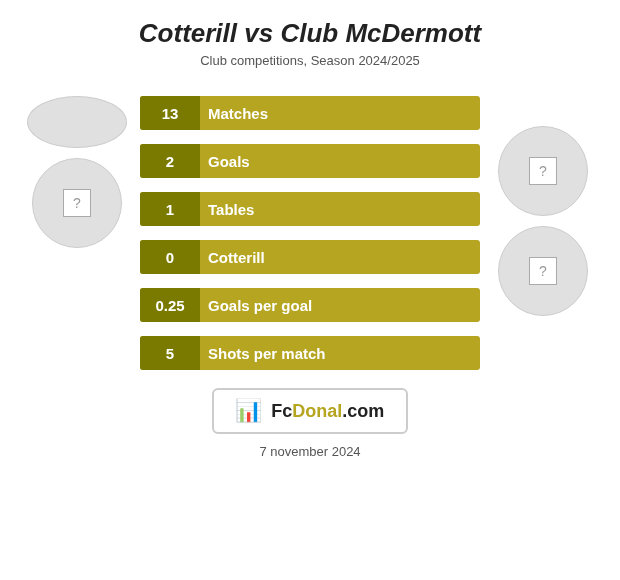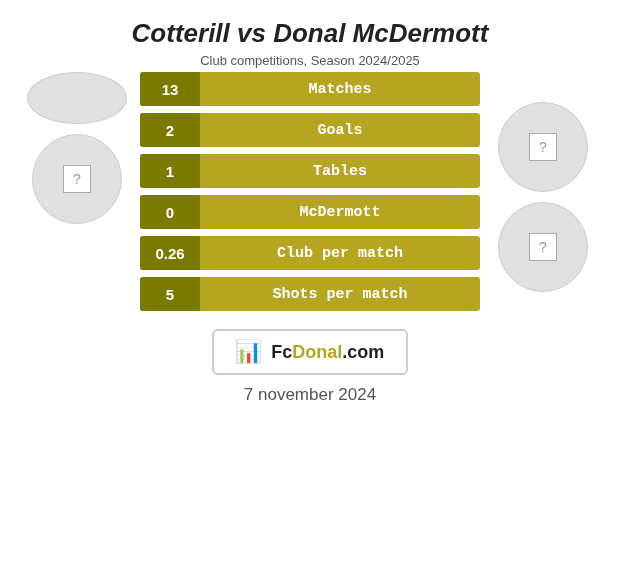"Cotterill vs Donal McDermott" div.title { text: Donal -> Club }
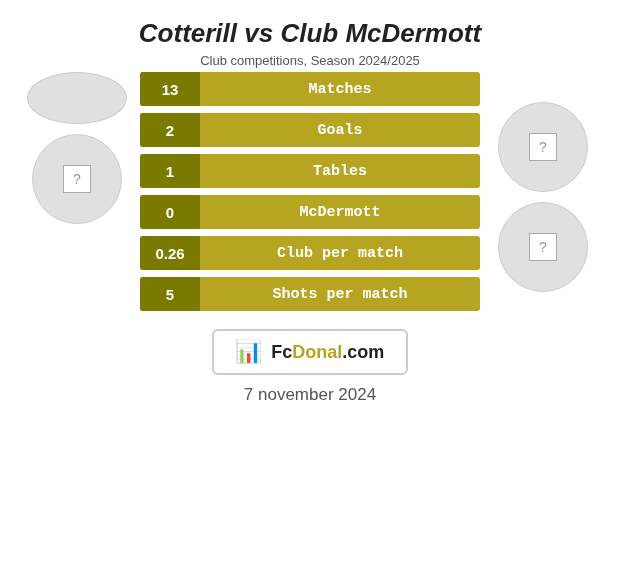"Club competitions, Season 2024/2025" .subtitle { margin-bottom: 4px -> 28px }
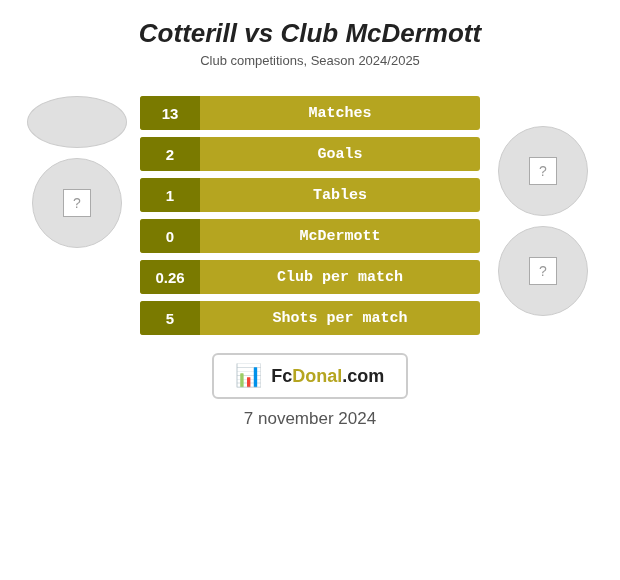"13" .stats-area { gap: 7px -> 14px }
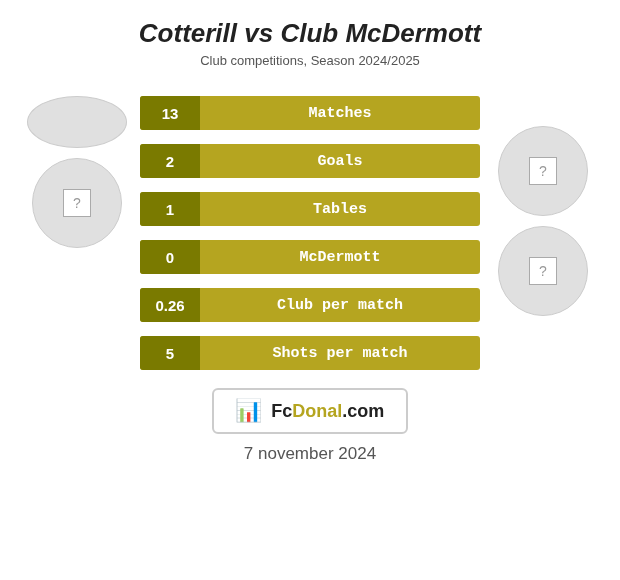"Matches" .stat-label { font-family: Liberation Mono, monospace -> none; text-align: center -> none }
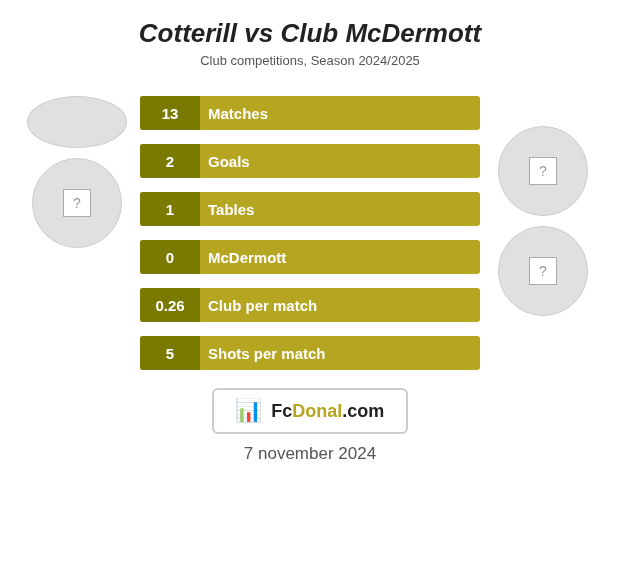"McDermott" div.stat-label { text: McDermott -> Cotterill }
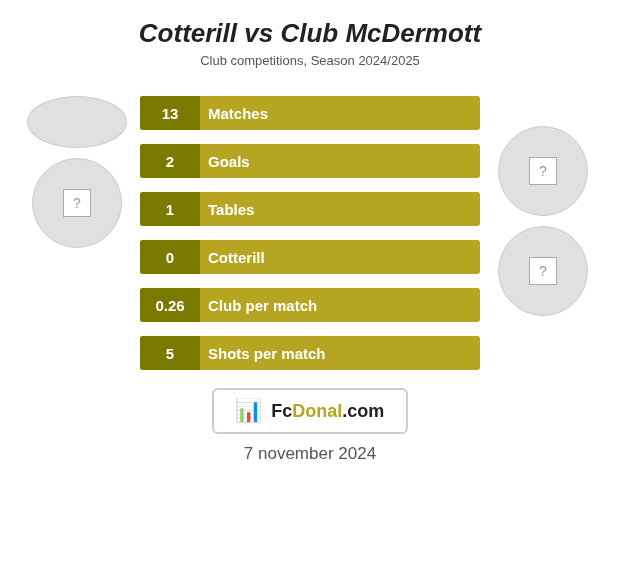"0.26" div.stat-value { text: 0.26 -> 0.25 }
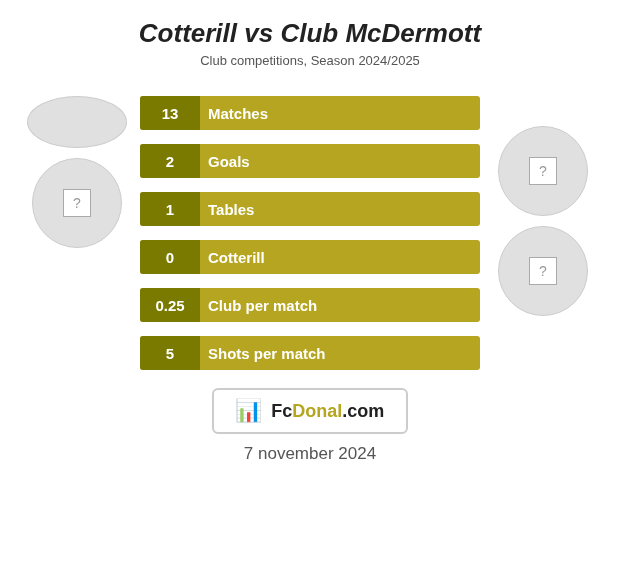"Club per match" div.stat-label { text: Club per match -> Goals per goal }
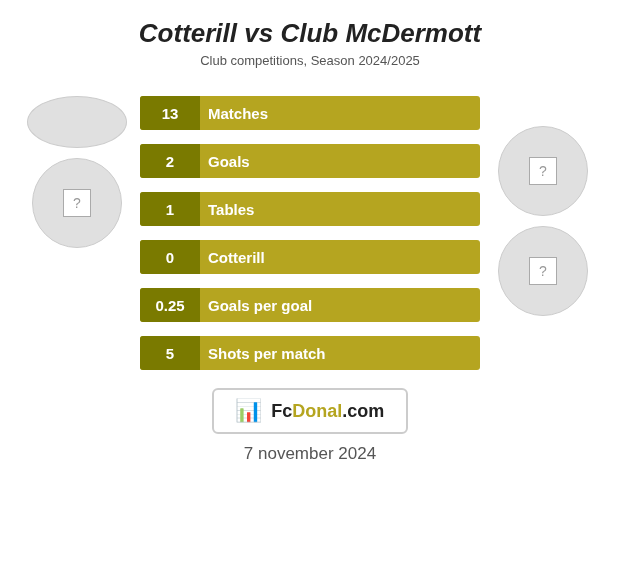"7 november 2024" .date-text { font-size: 17px -> 13px }
